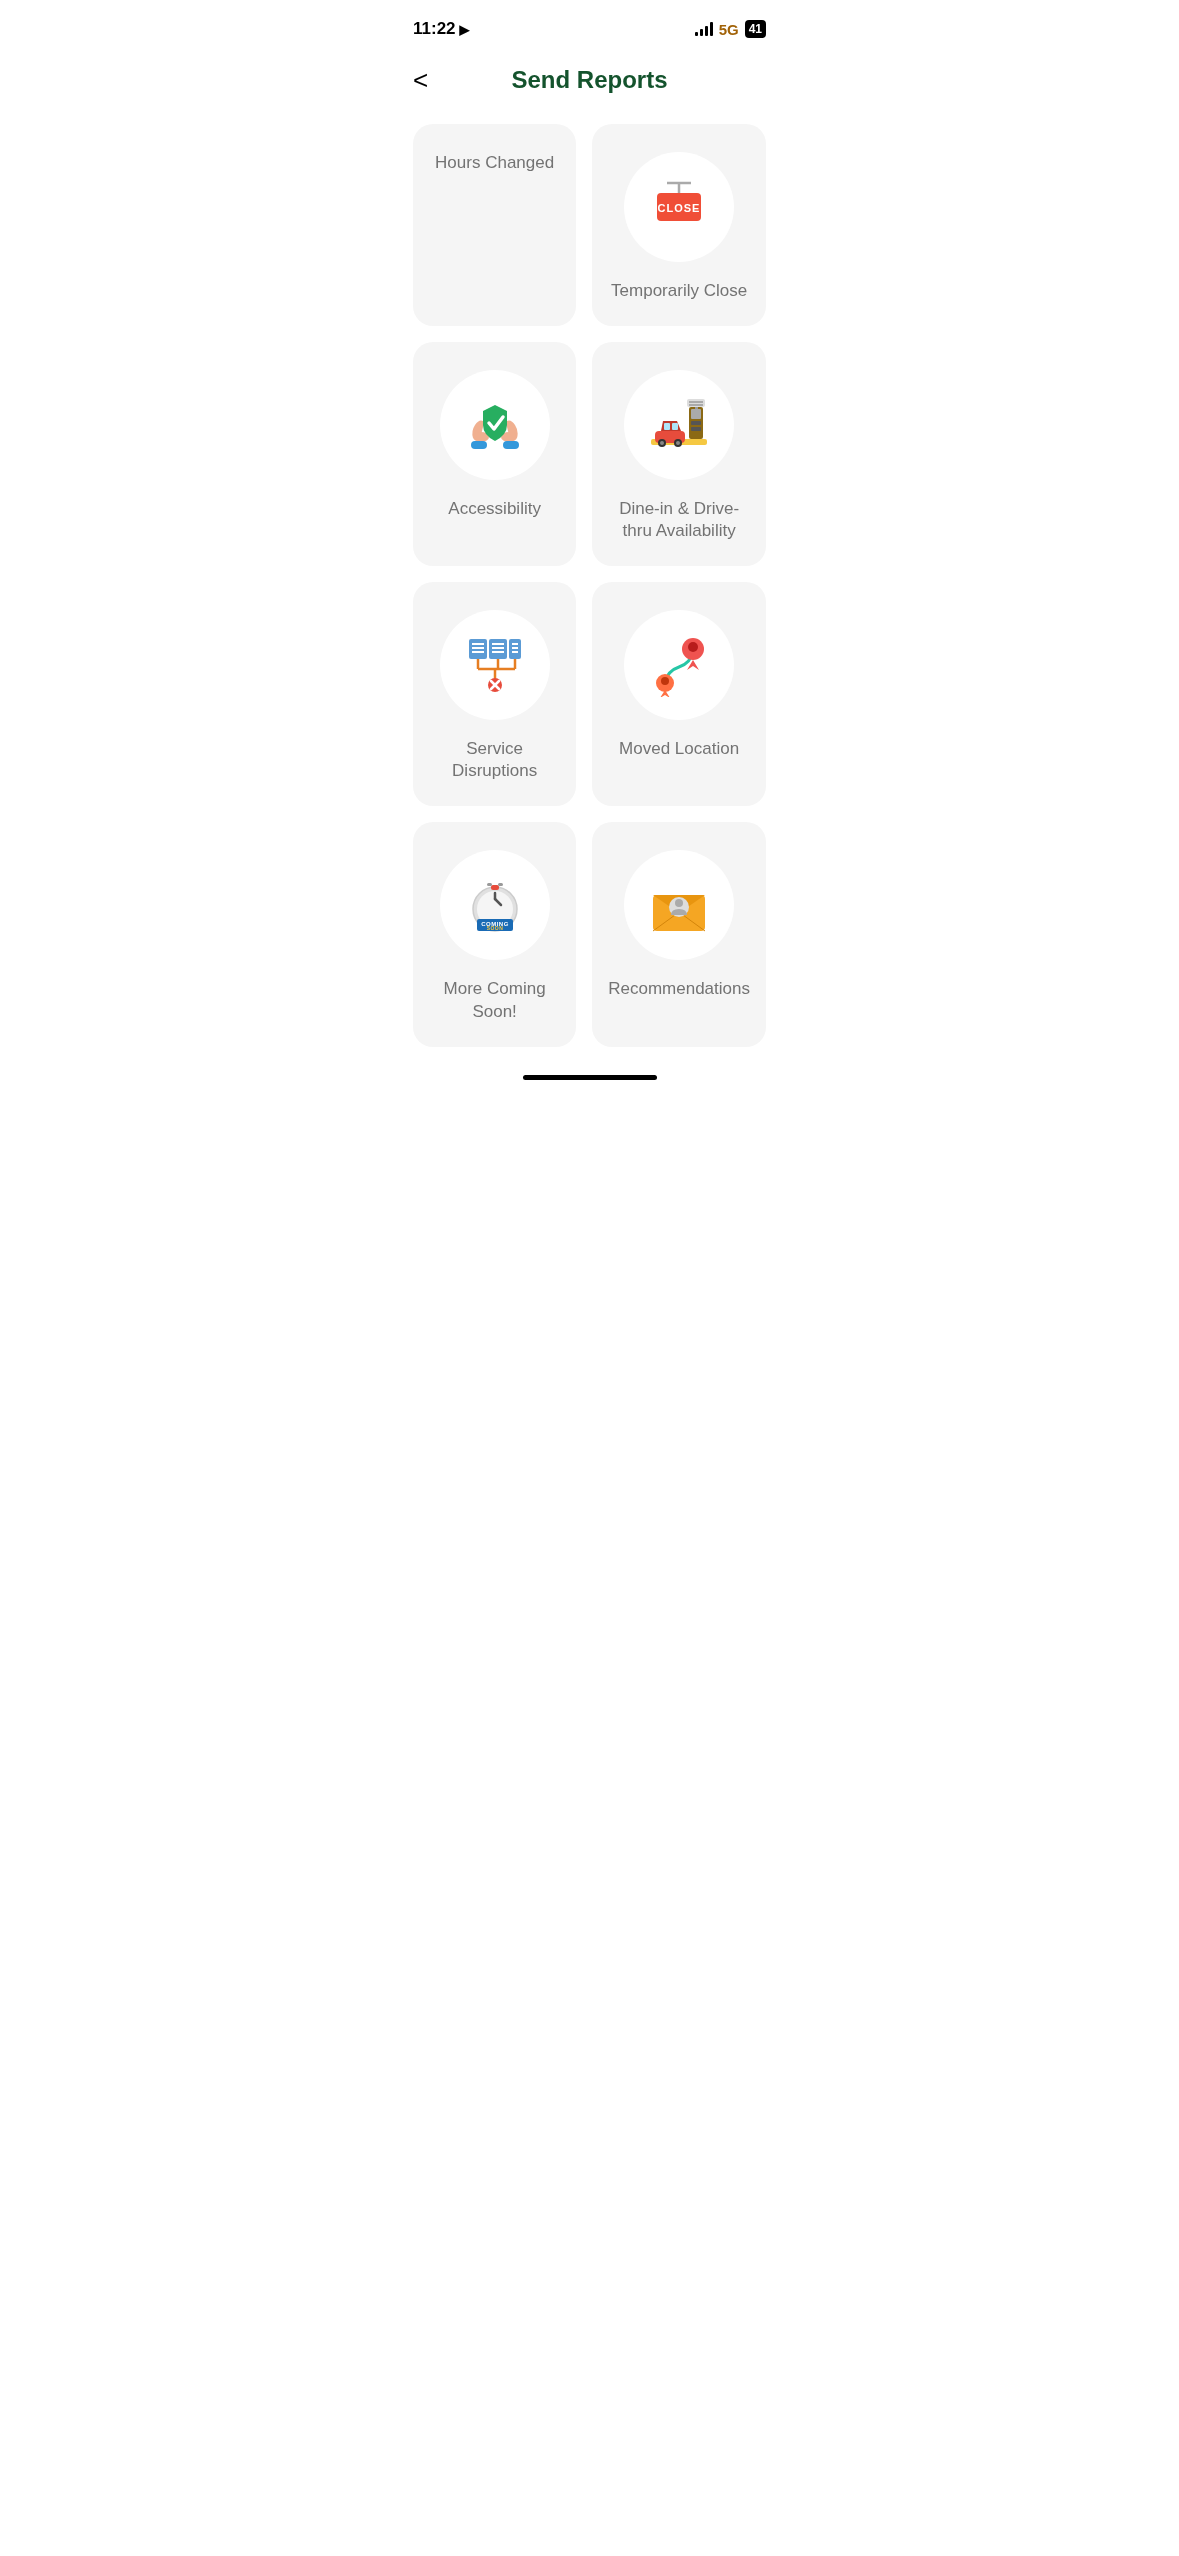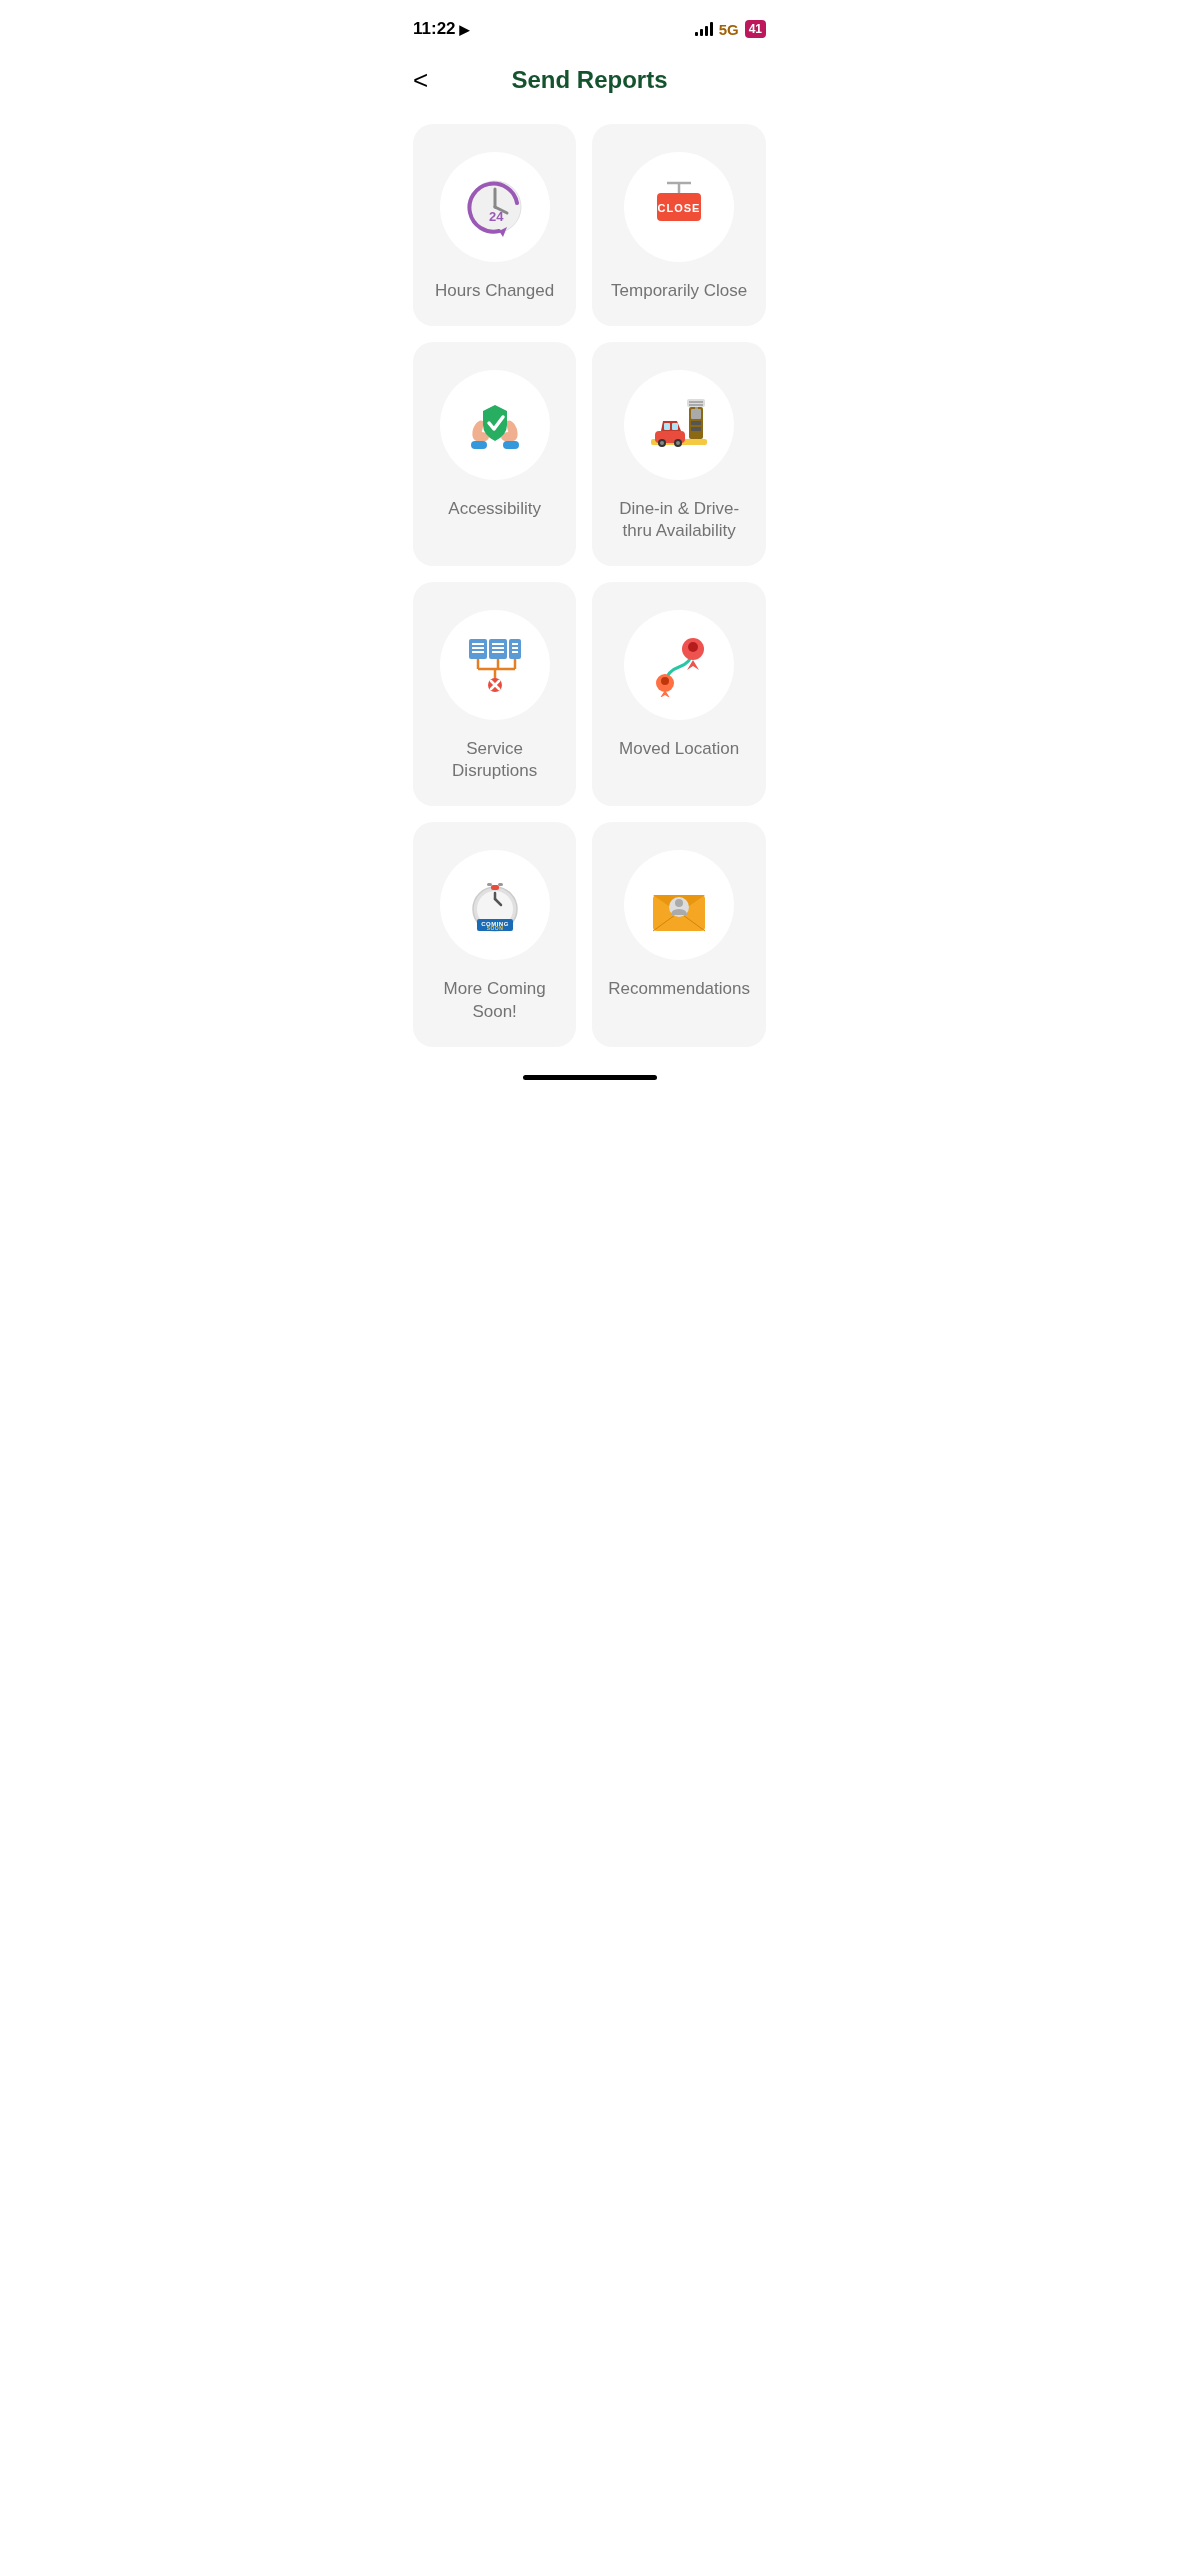"41" .battery { background: #be185d -> #000000 }
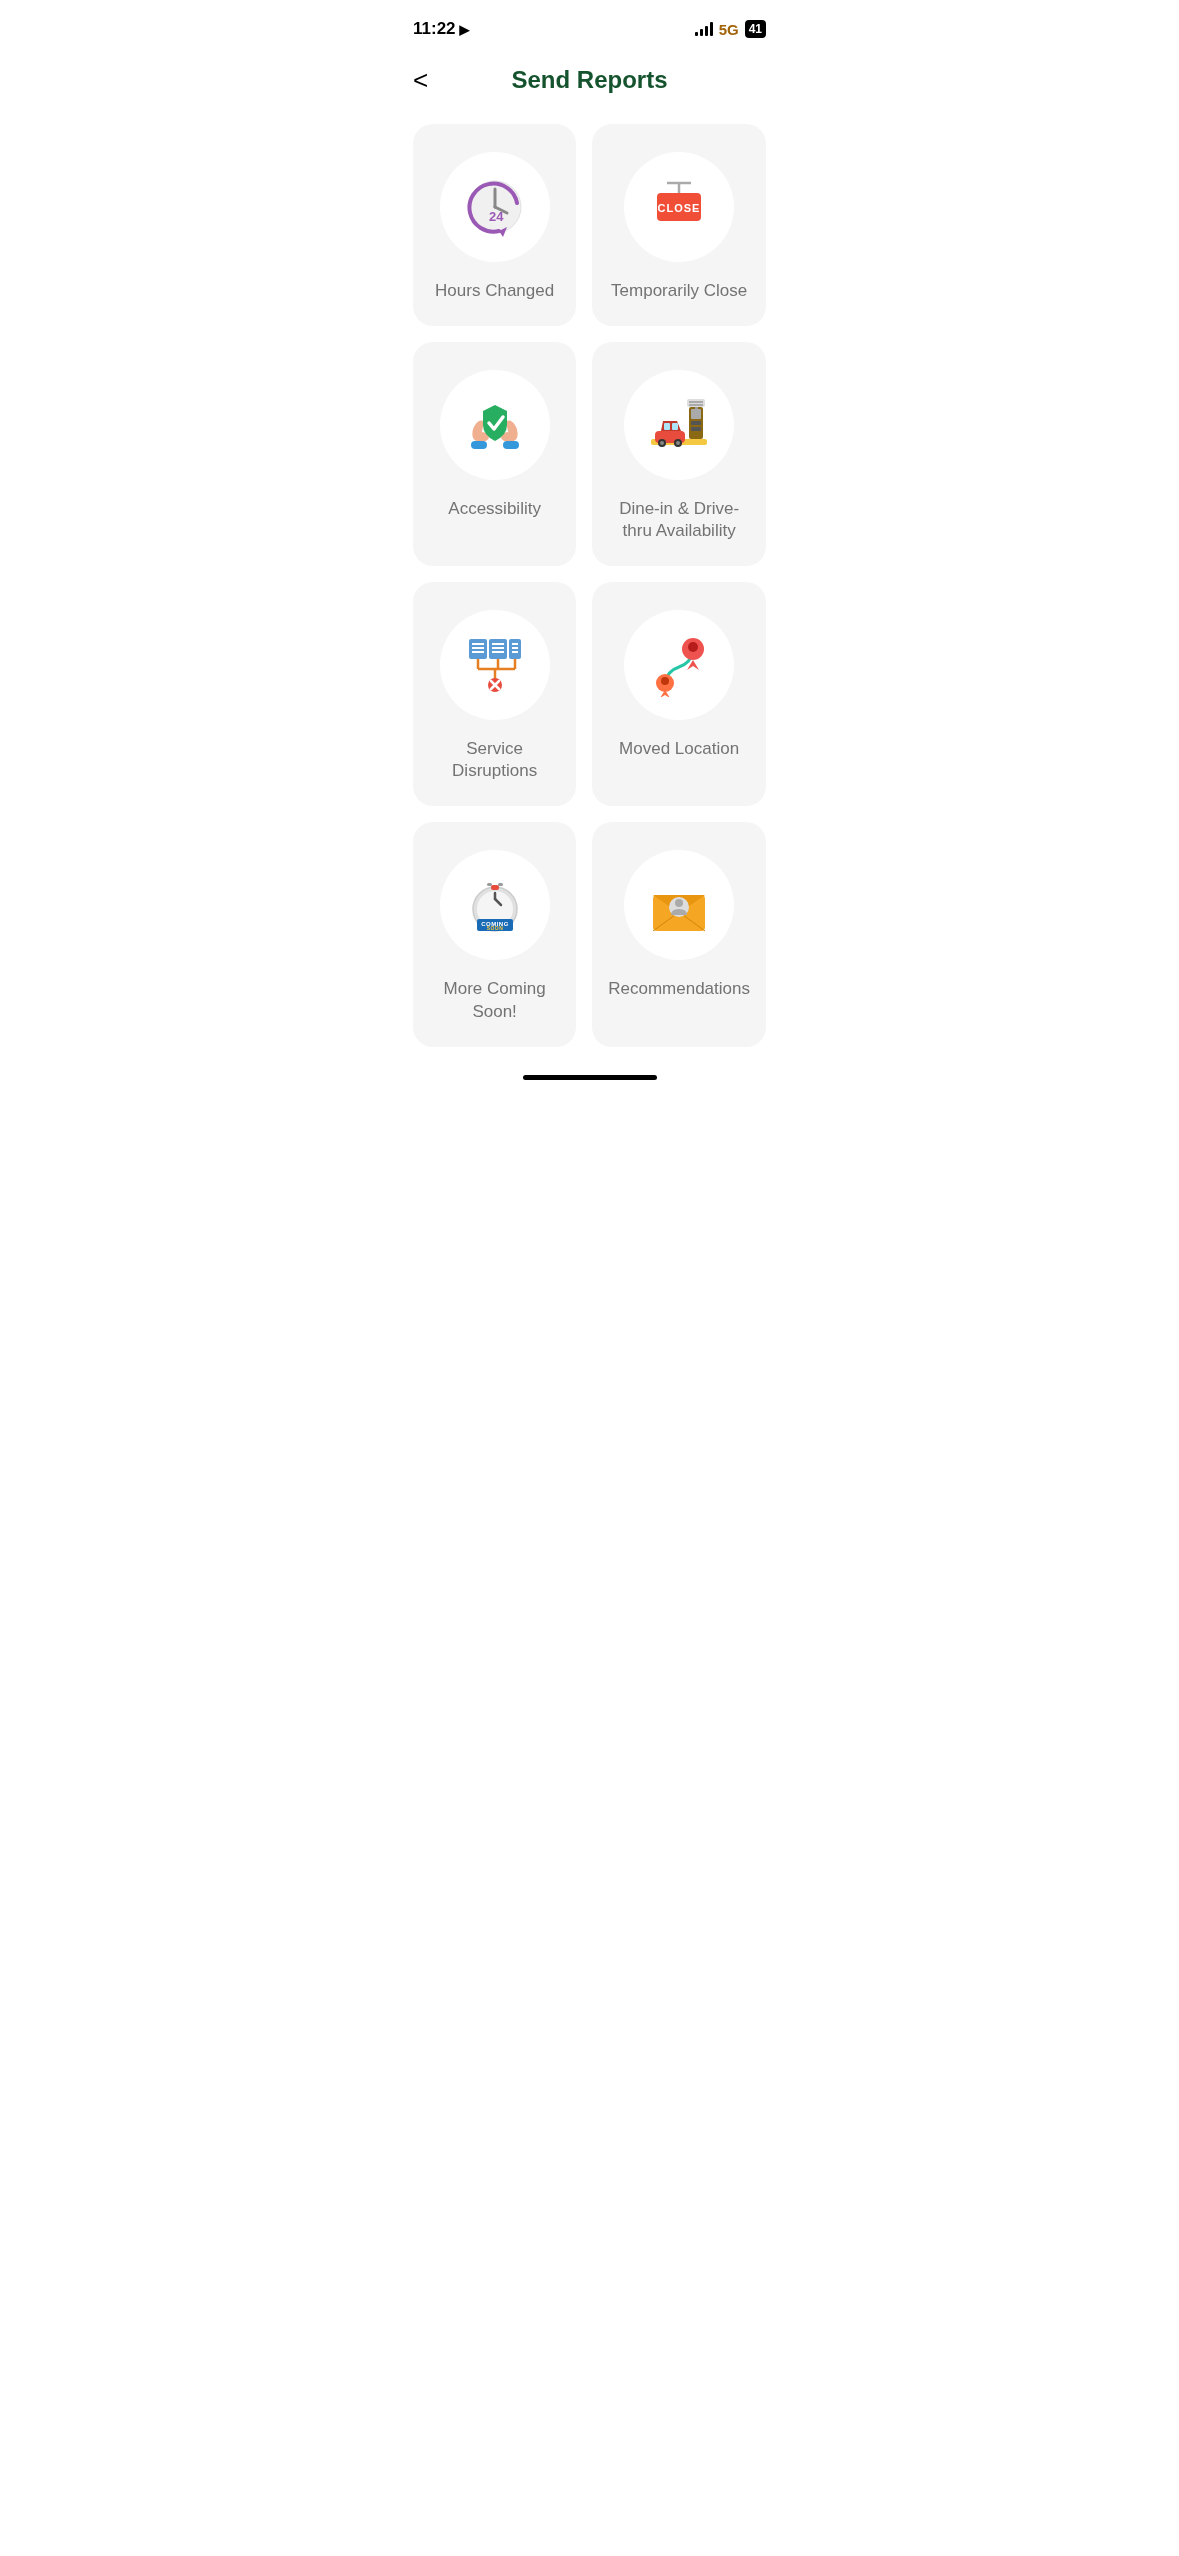"24" div.icon-circle { html: <div> <svg> <circle></circle> <line></line> <line></line> <text>24</text> <path></path> <polygon></polygon> </svg> </div> -> none }
